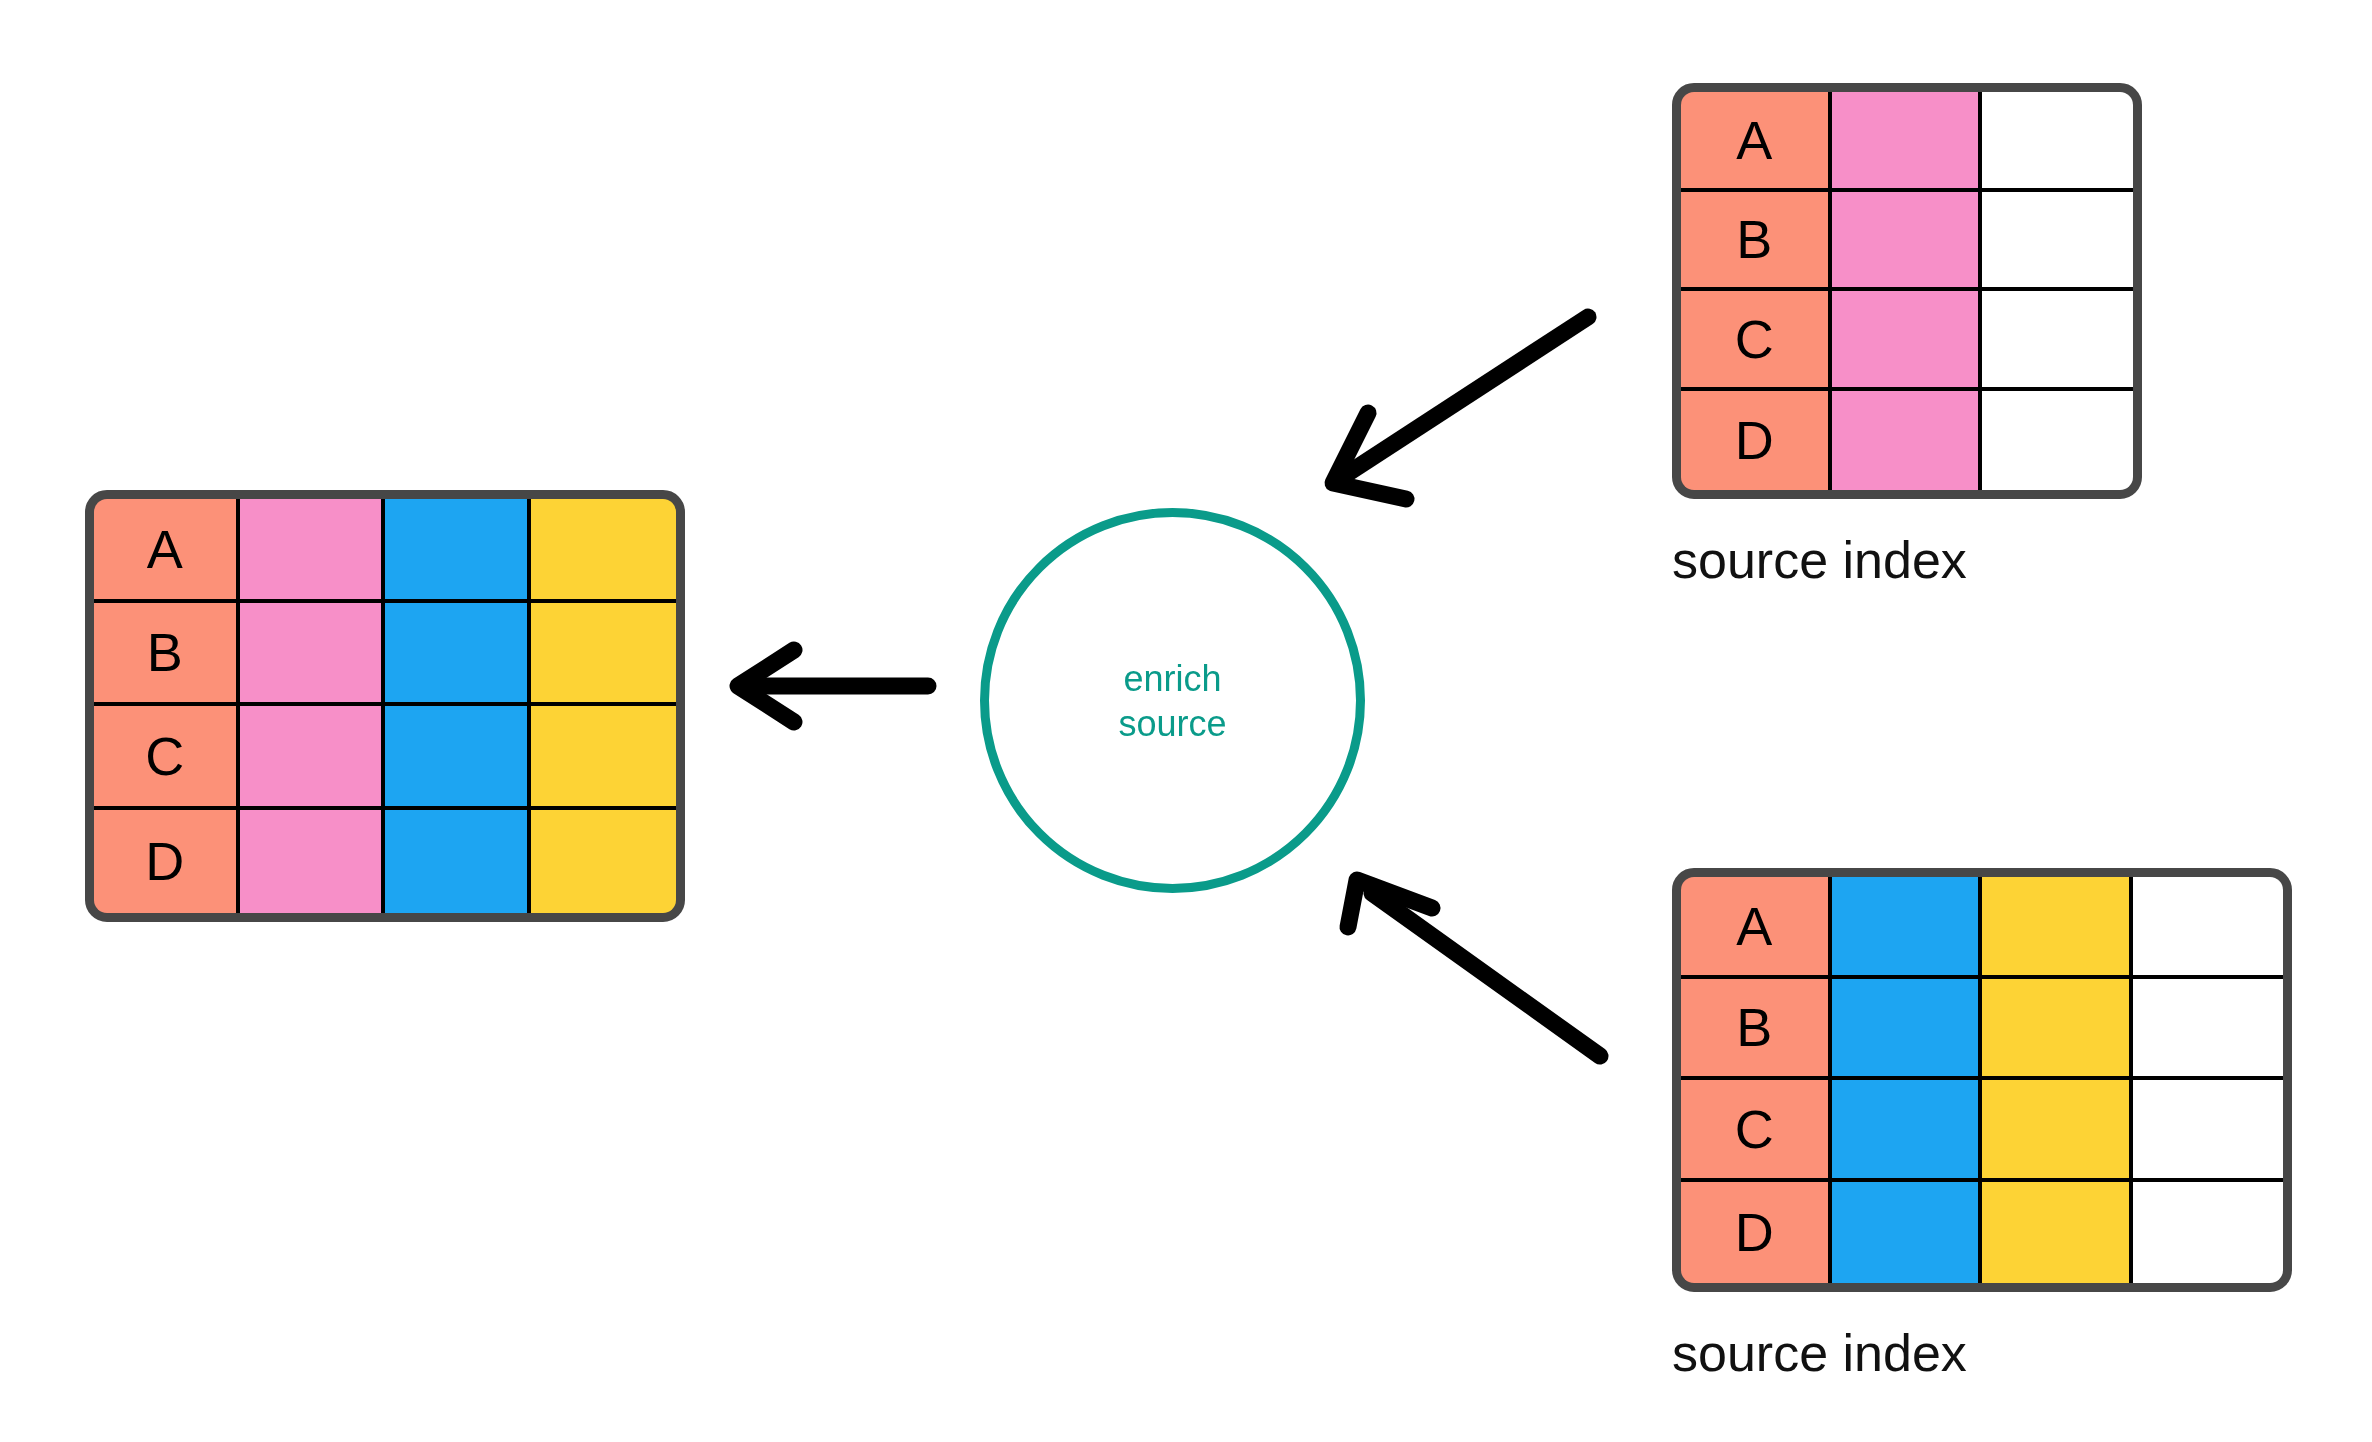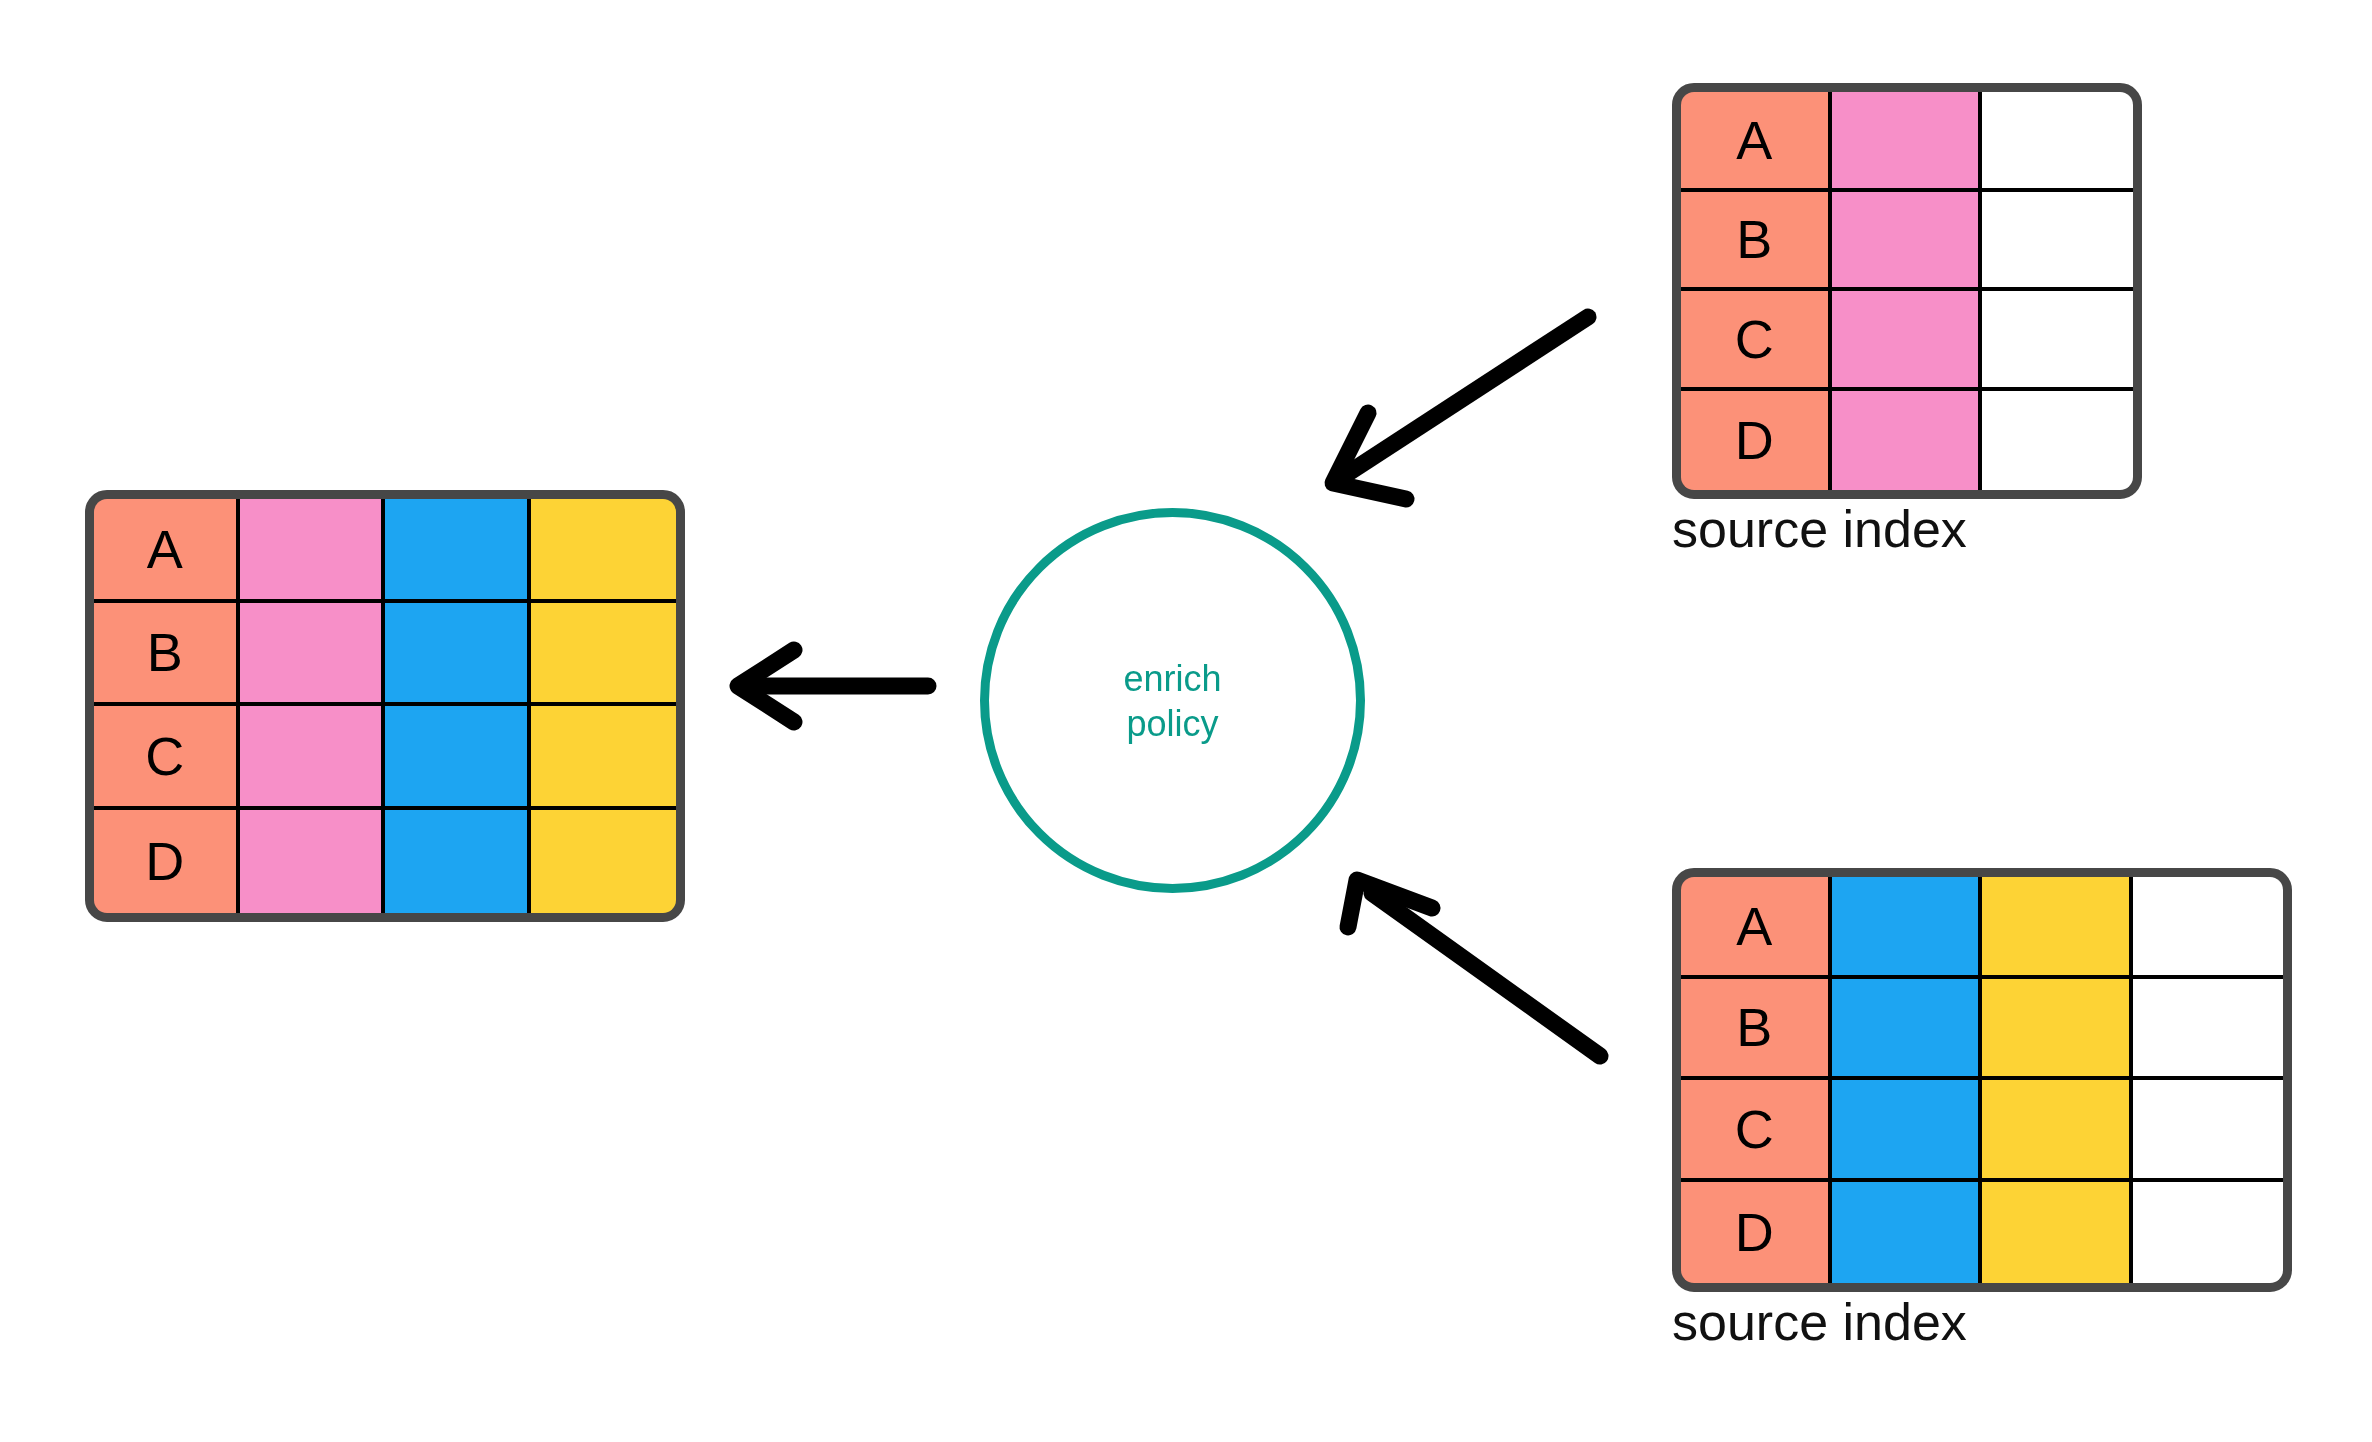"source index" .table-caption { margin-top: 0 -> 31px }
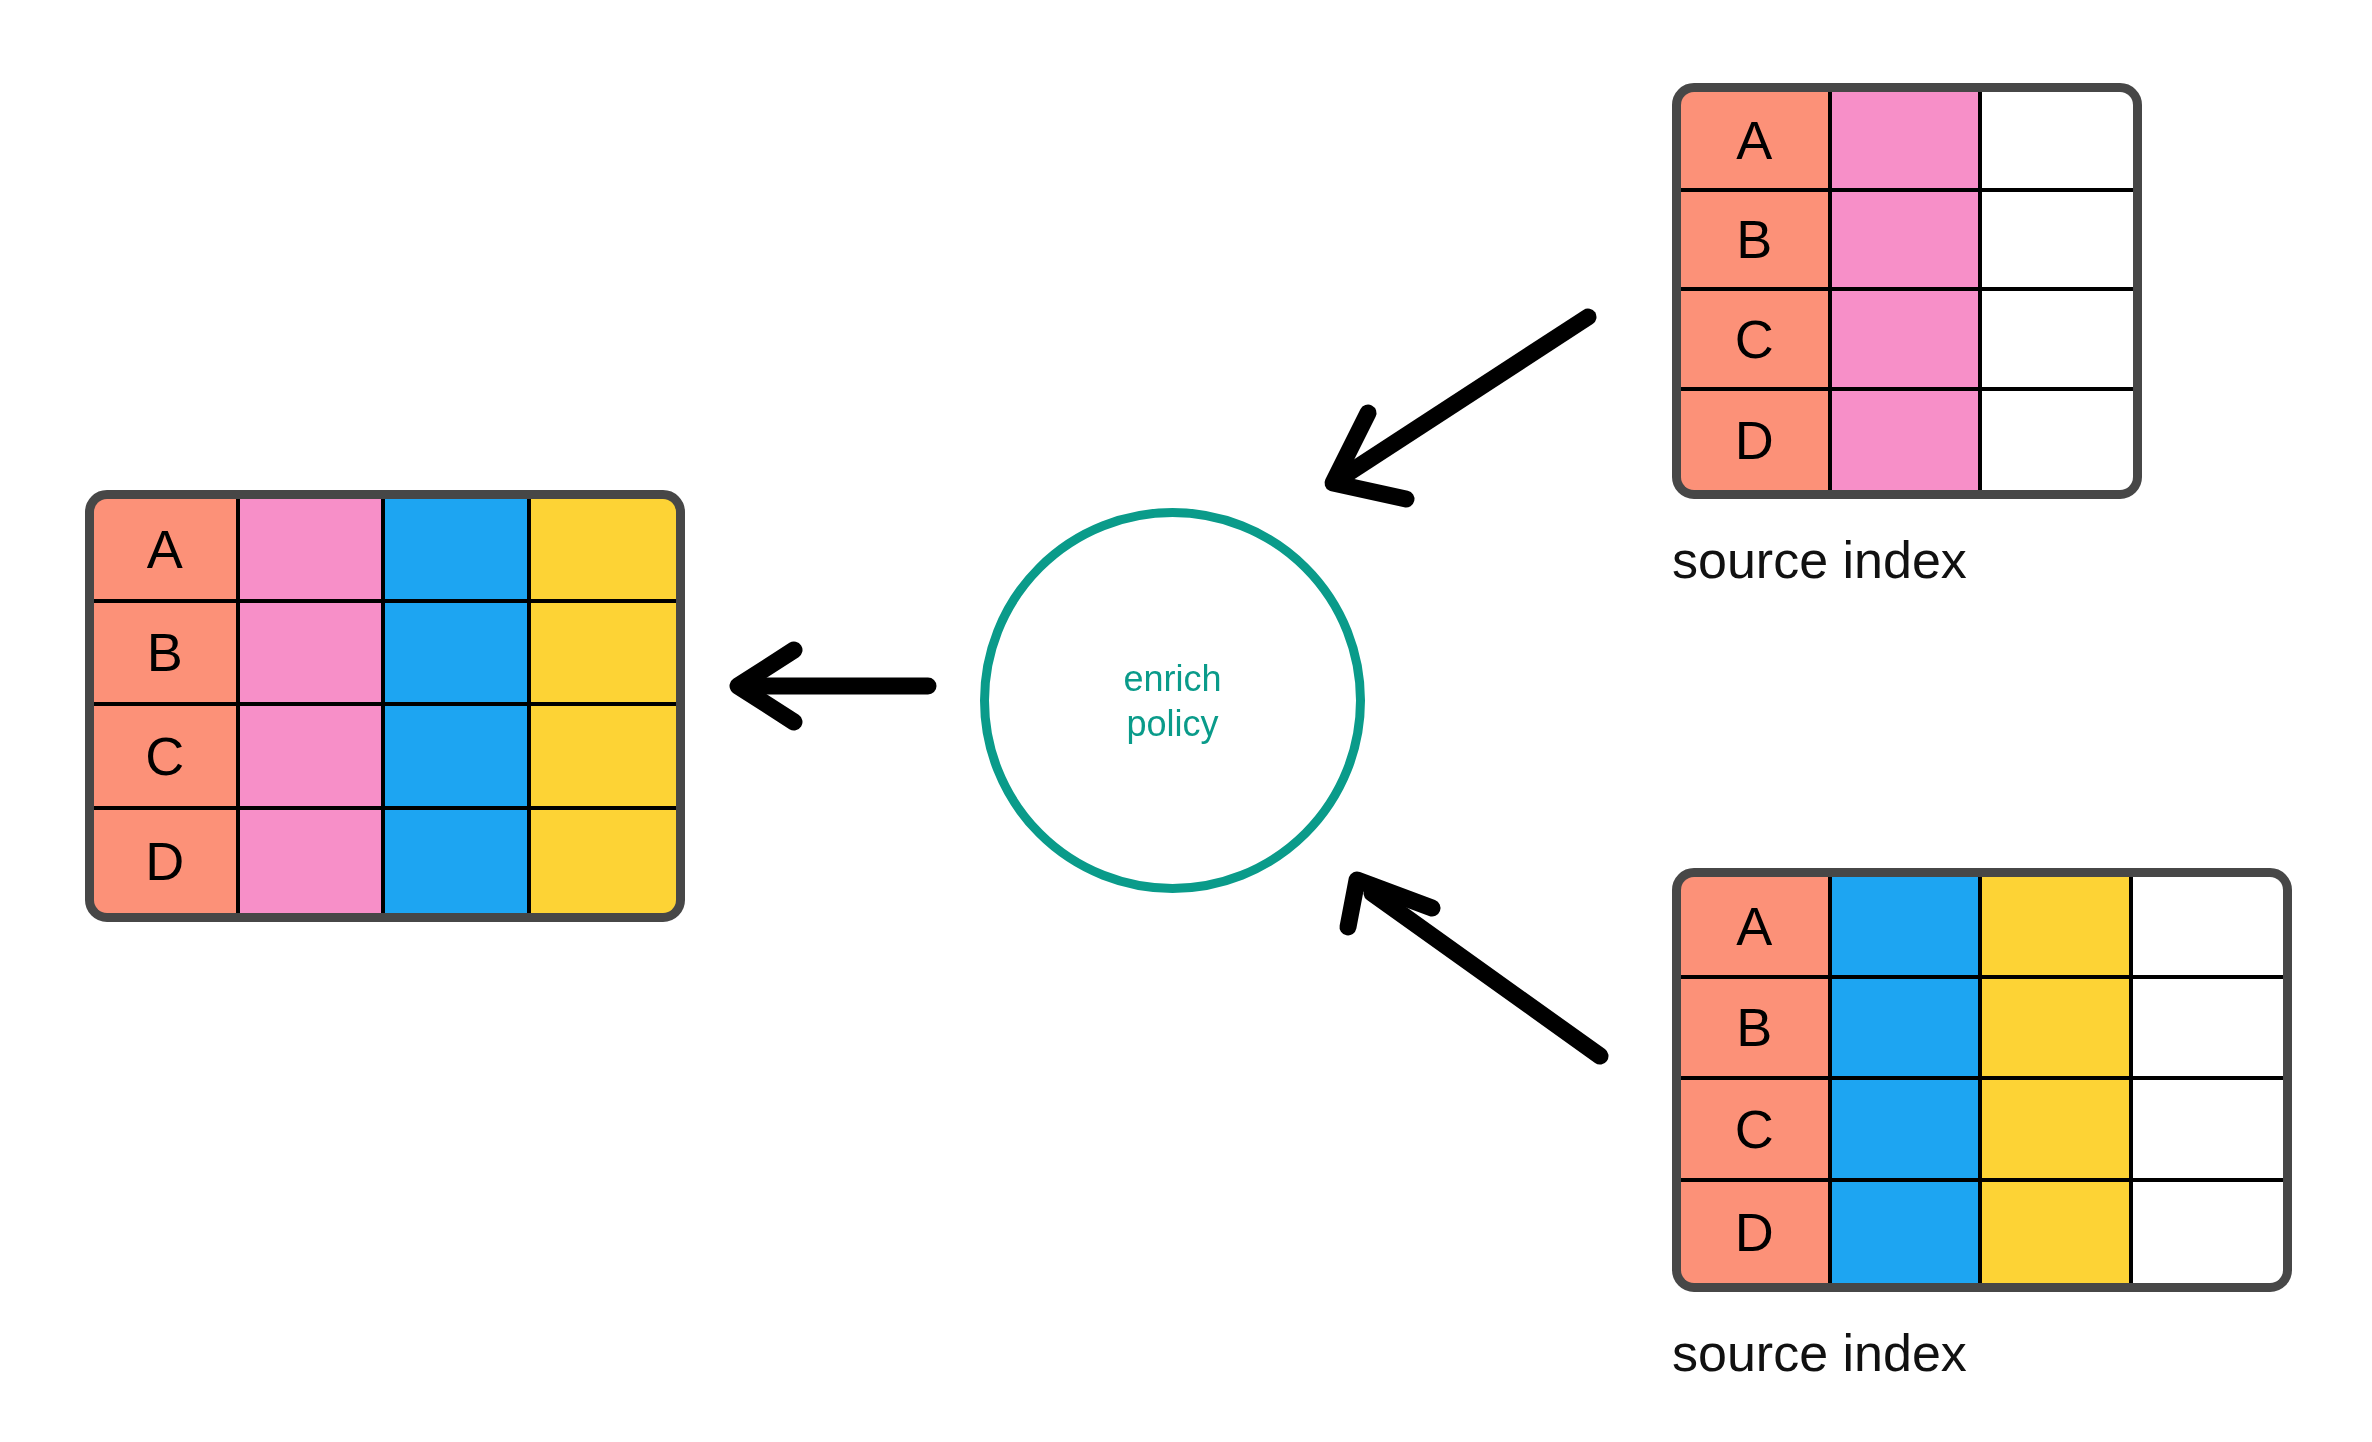"policy" div.policy-line { text: policy -> source }
